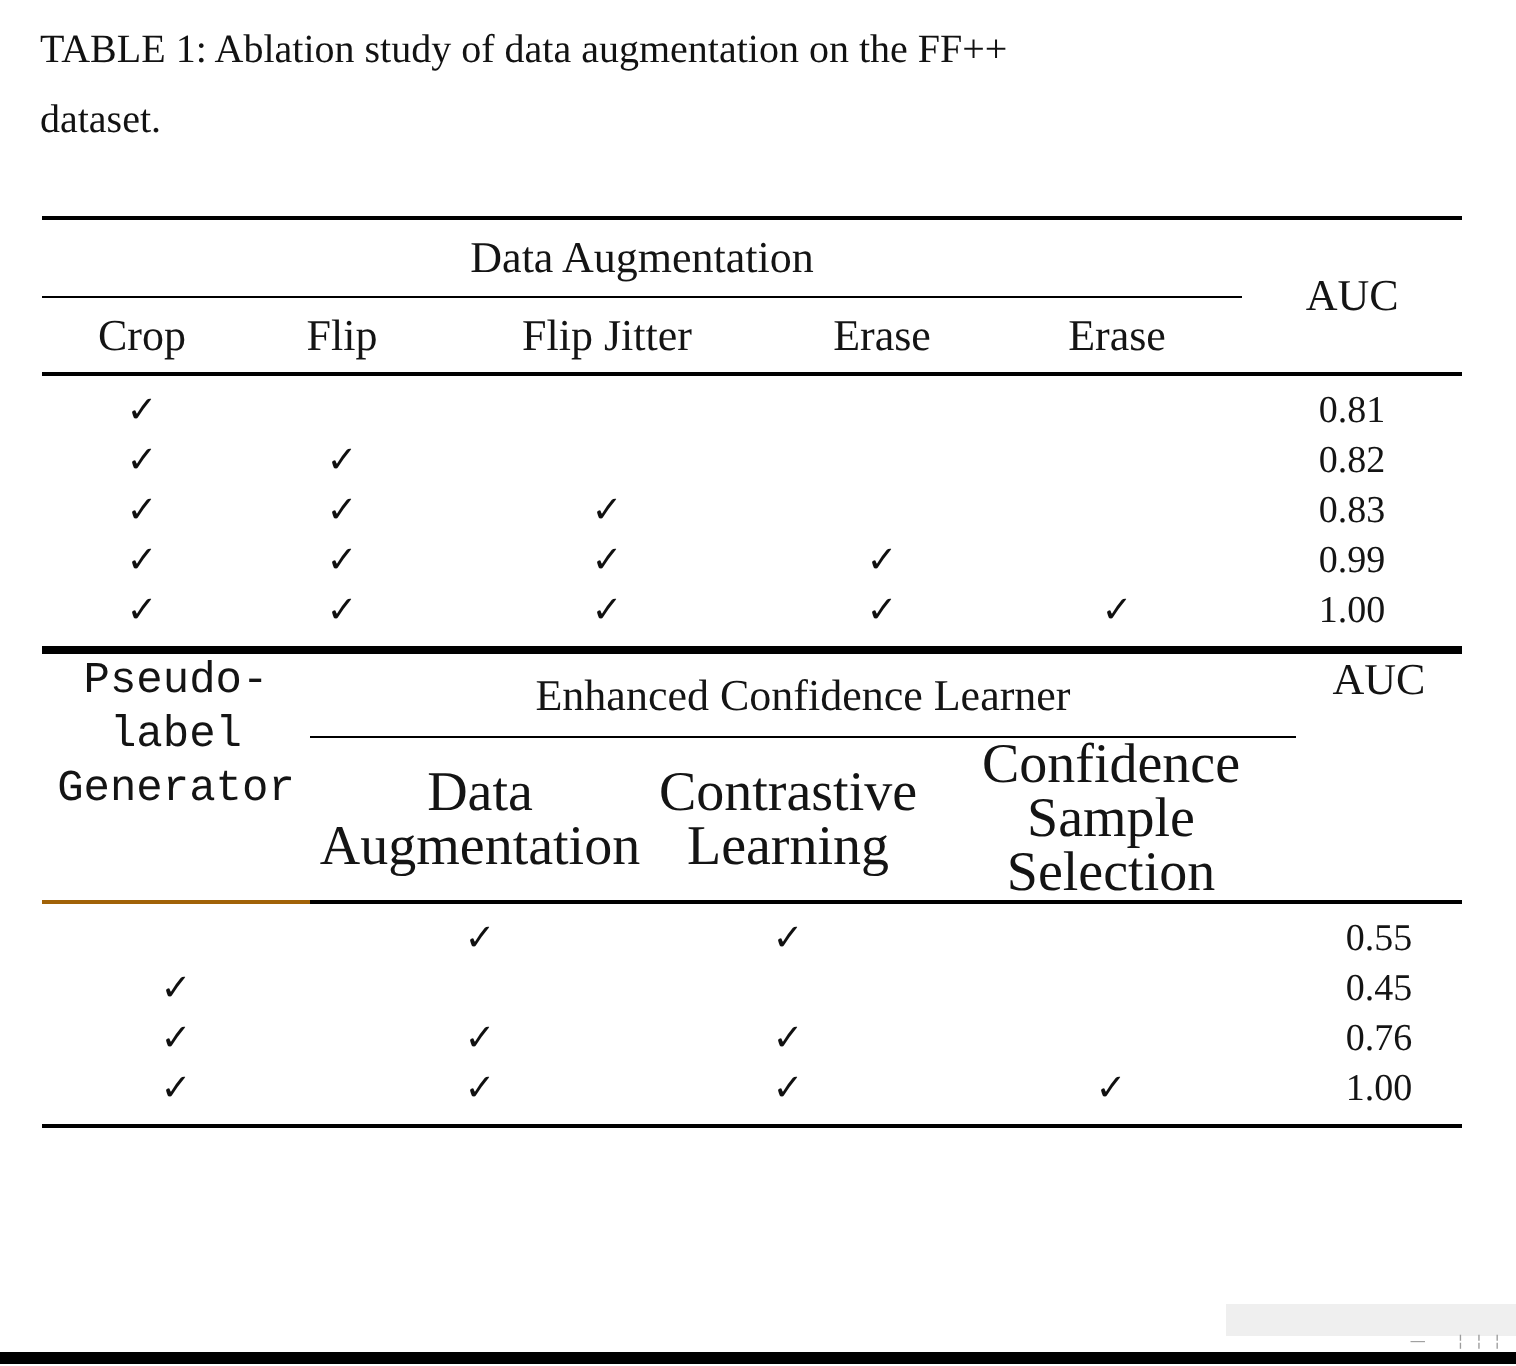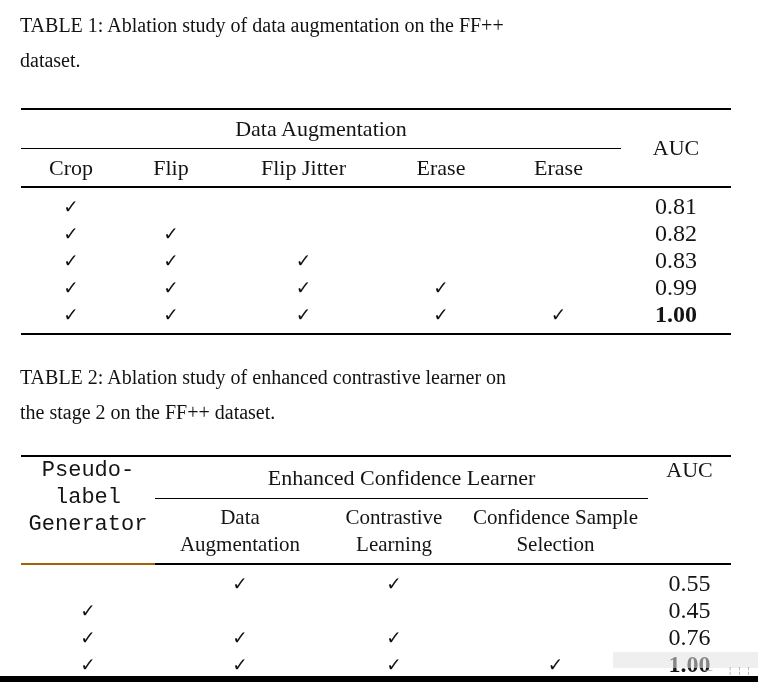"0.81" td.auc { font-size: 24px -> 19px }
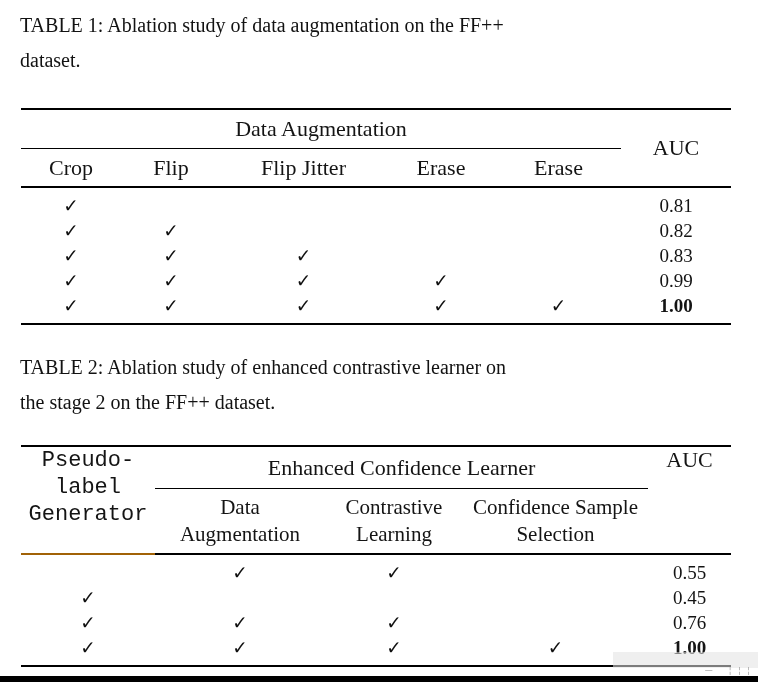"1.00" td.bold { font-weight: bold -> normal }
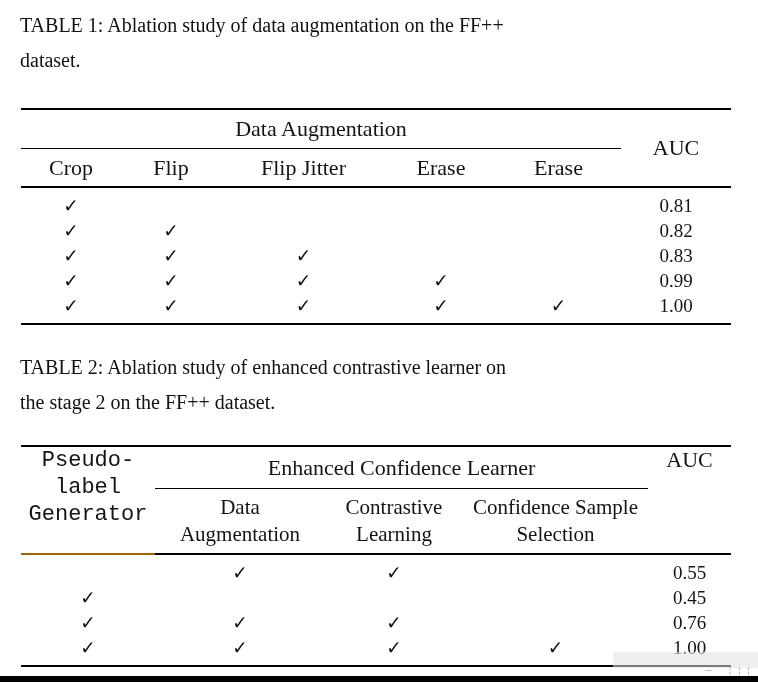"TABLE 2: Ablation study of" div.caption { html: <div>TABLE 2: Ablation study of enhanced contrastive learner on the stage 2 on the FF++ dataset.</div> -> none }
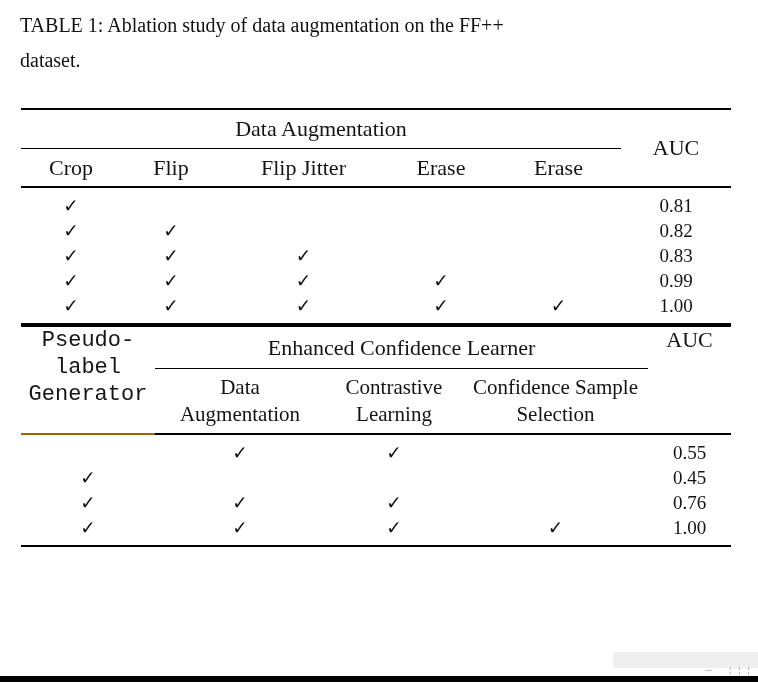"Data" .t2-sub-th { font-size: 21px -> 28px }
